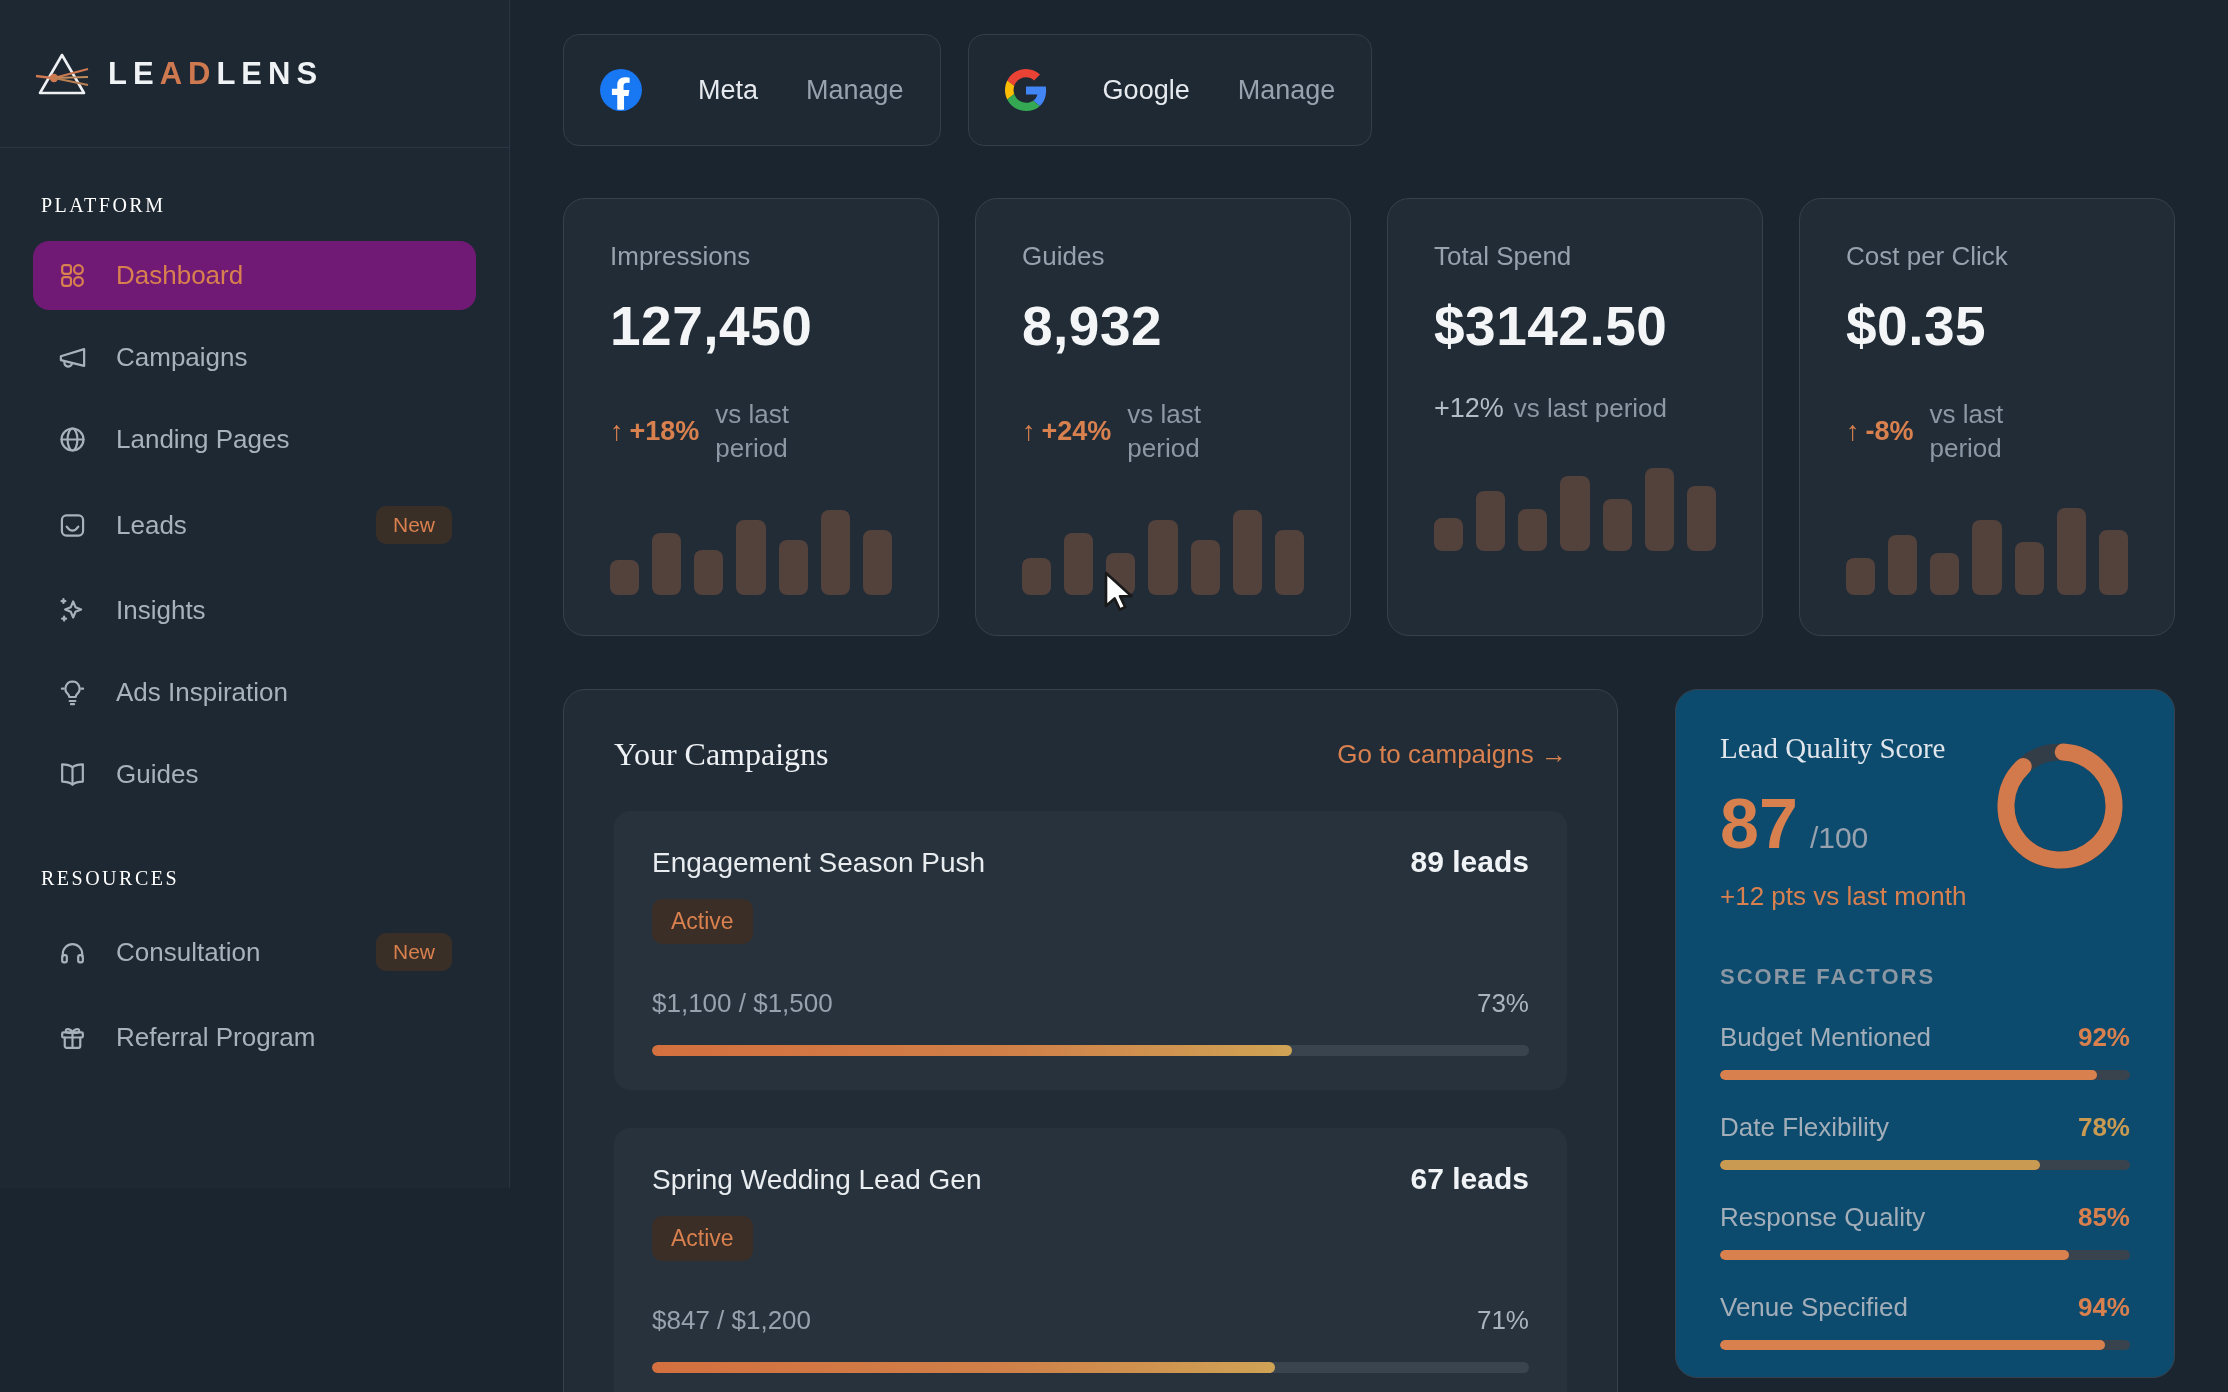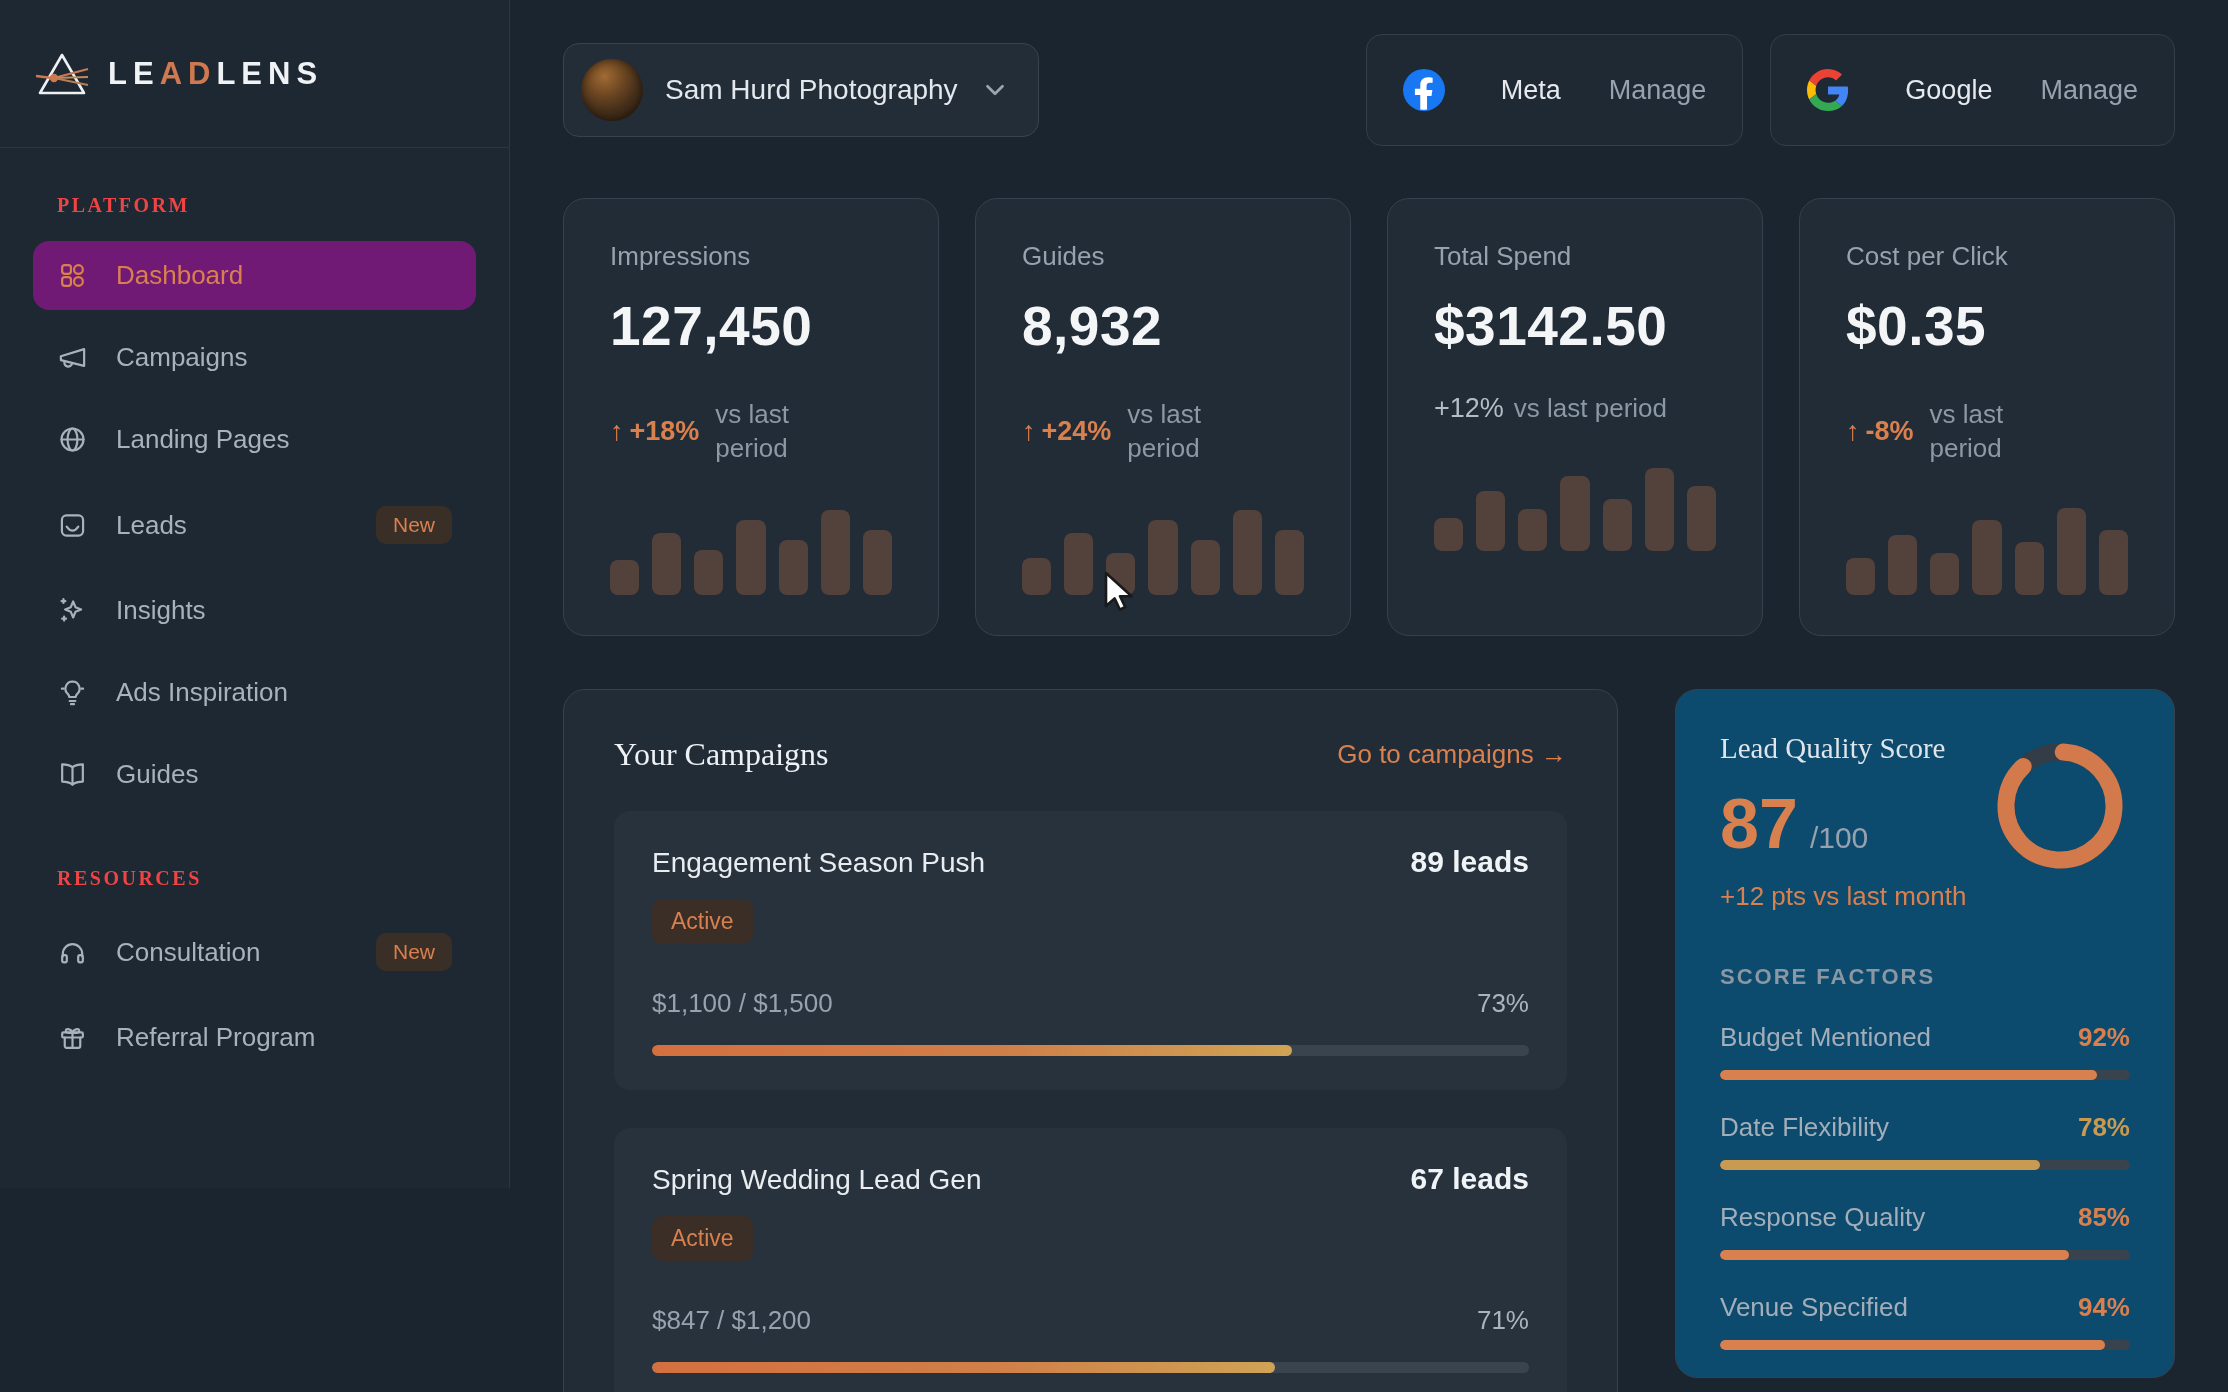"Sam Hurd Photography" button.account-select { html: <button> <div></div> <span>Sam Hurd Photography</span> <svg> <path></path> </svg> </button> -> none }
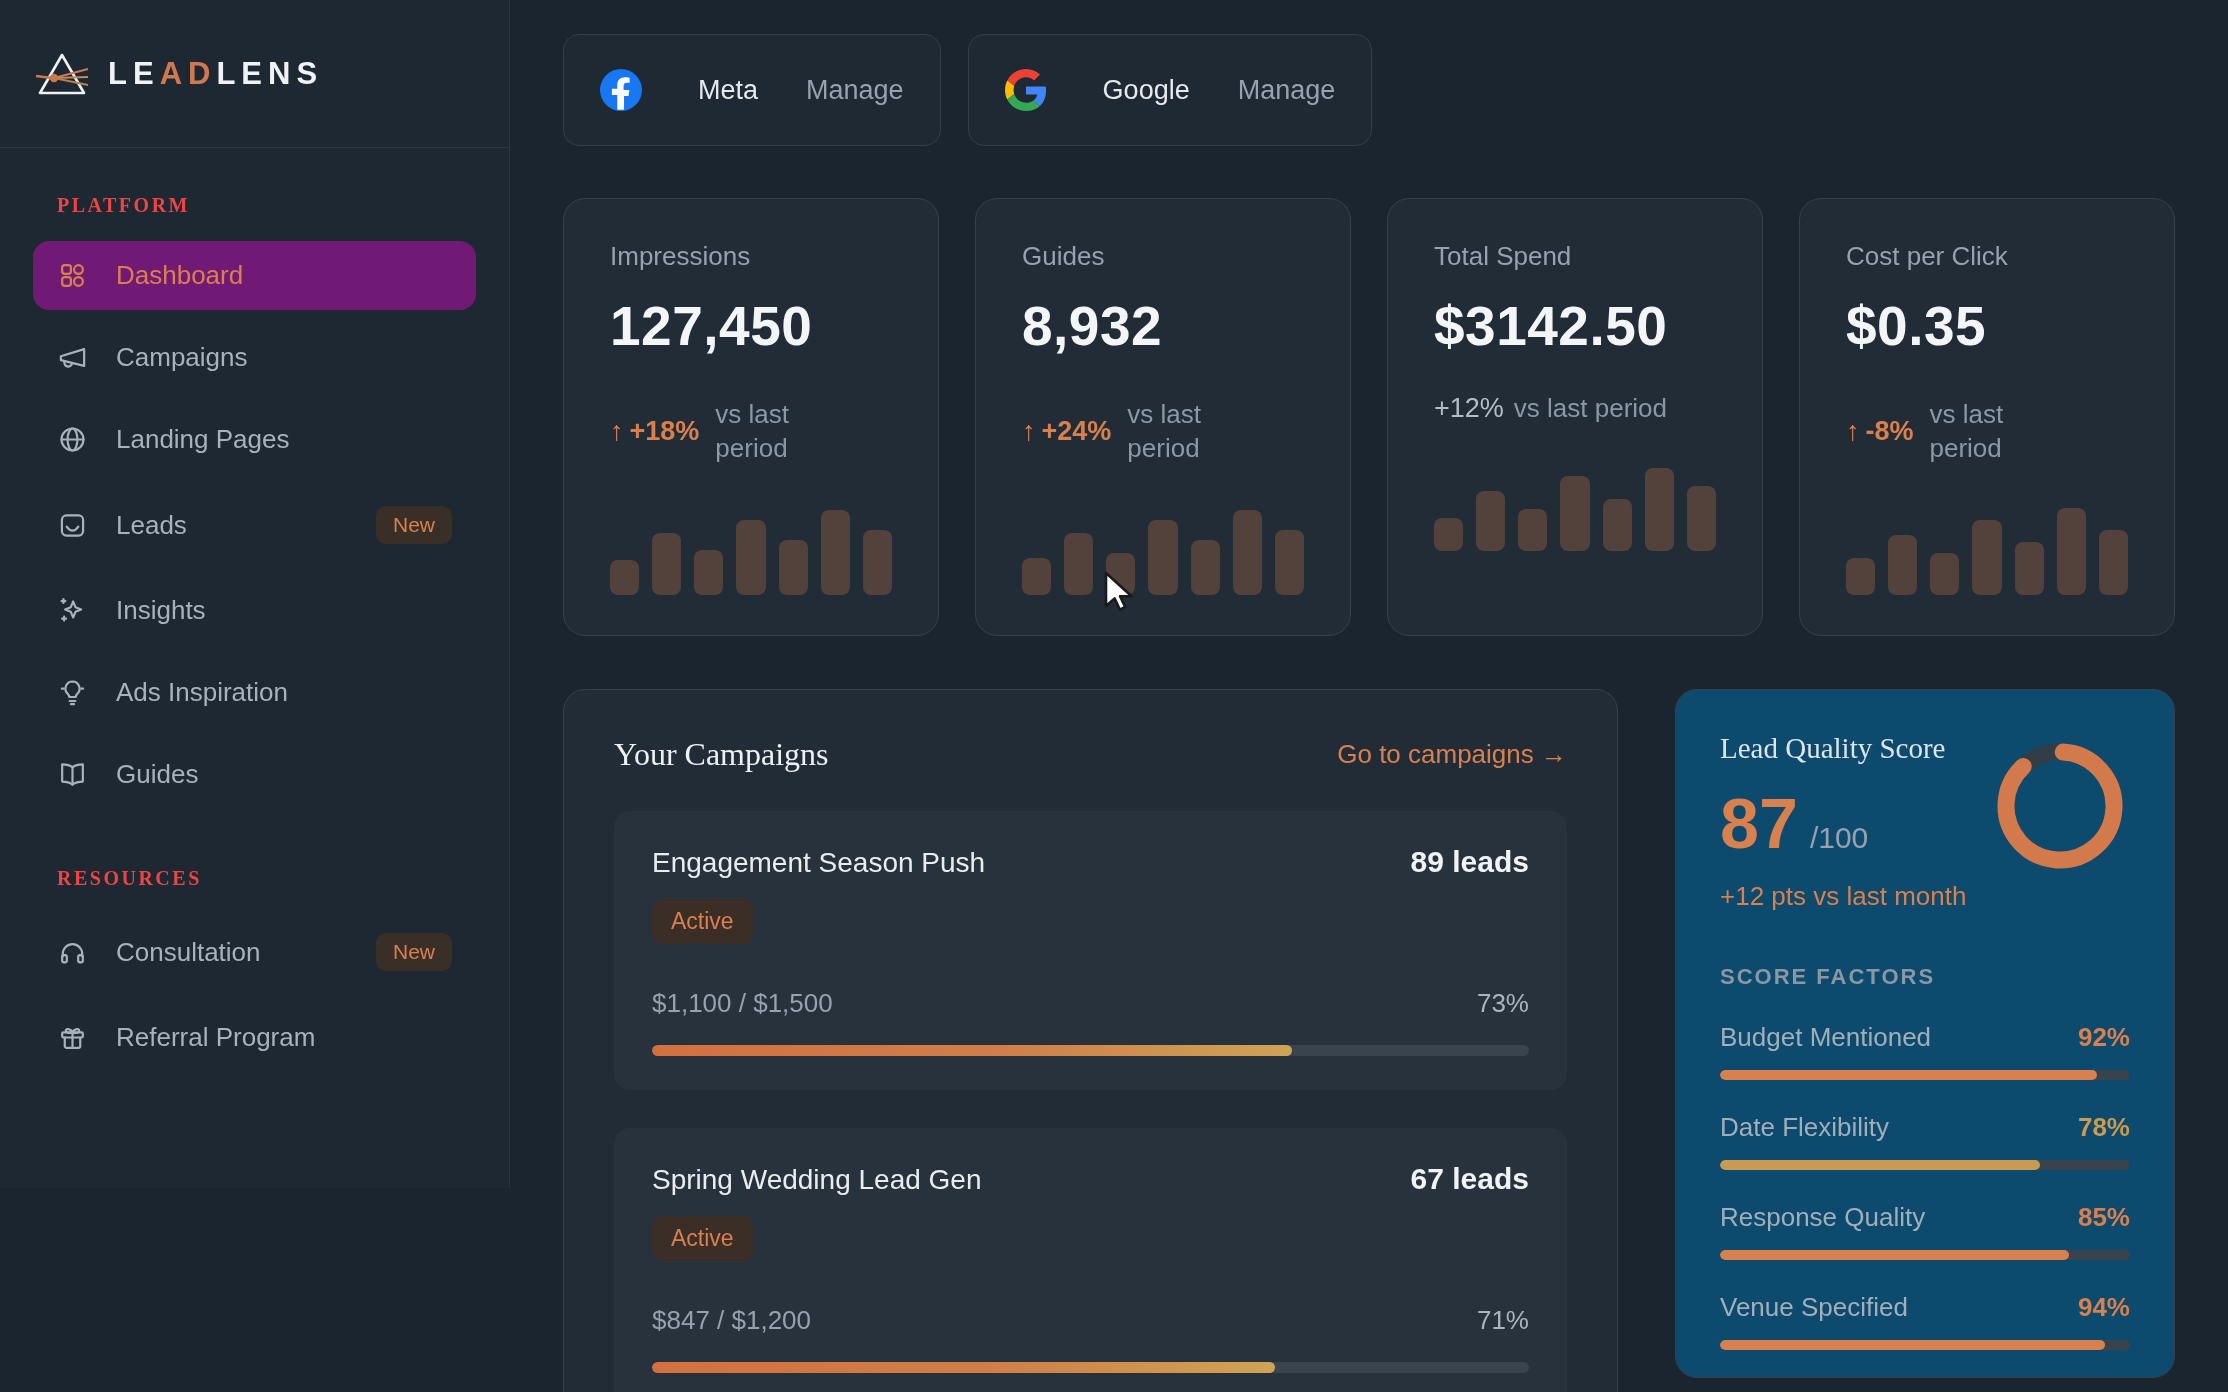"PLATFORM" .section-label { color: #ef4444 -> #ffffff; font-weight: bold -> none; margin: 0 0 24px 24px -> 0 0 24px 8px }
